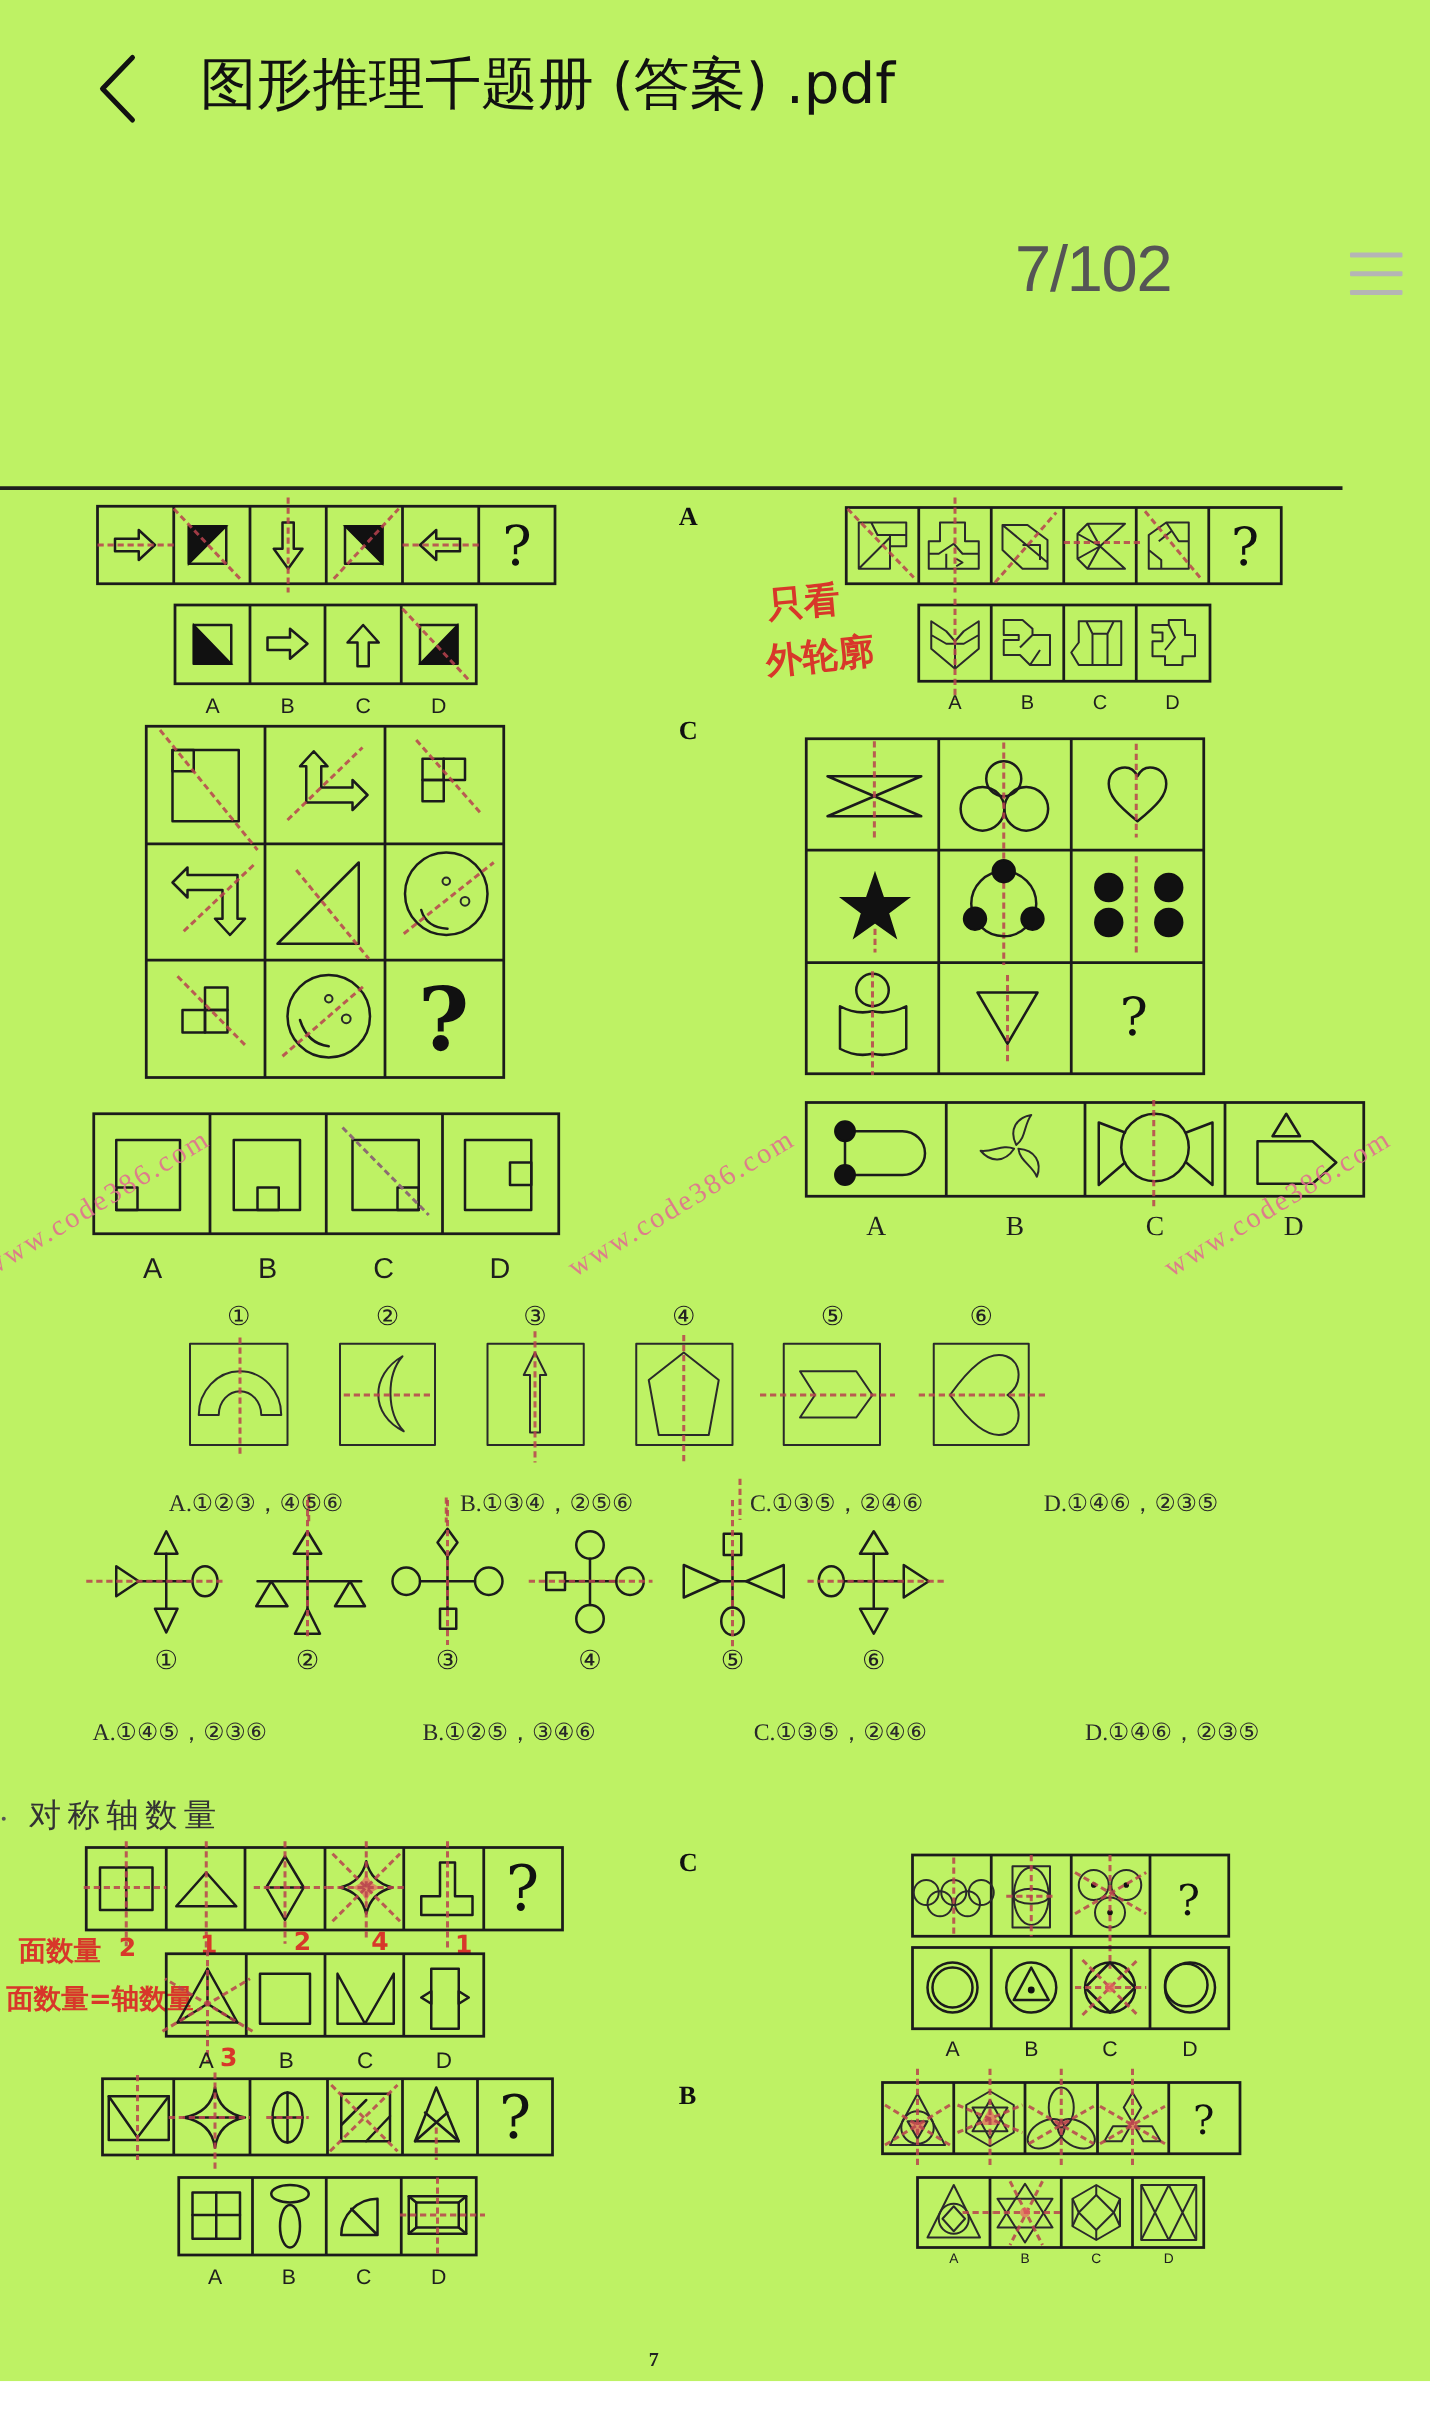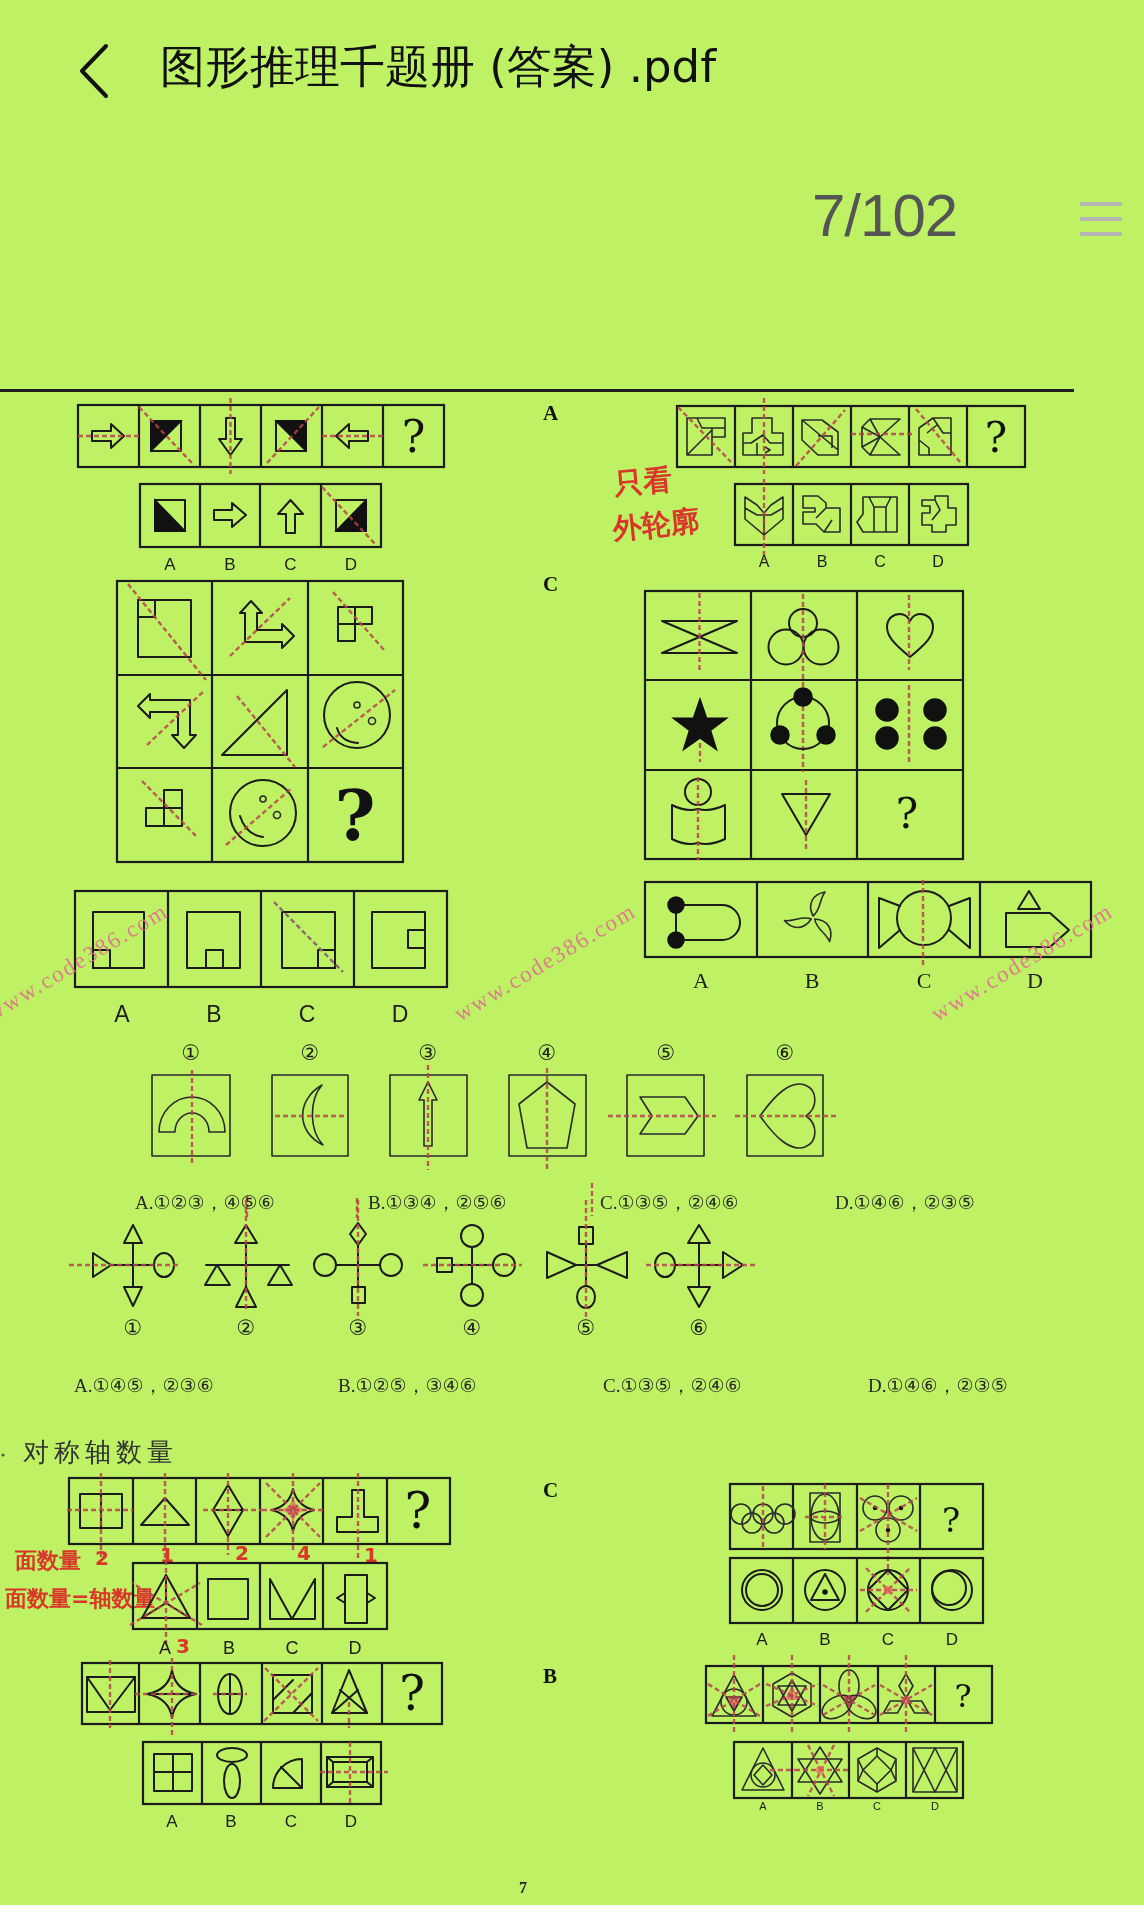"7/102" .page-ind { font-size: 60px -> 52px }
